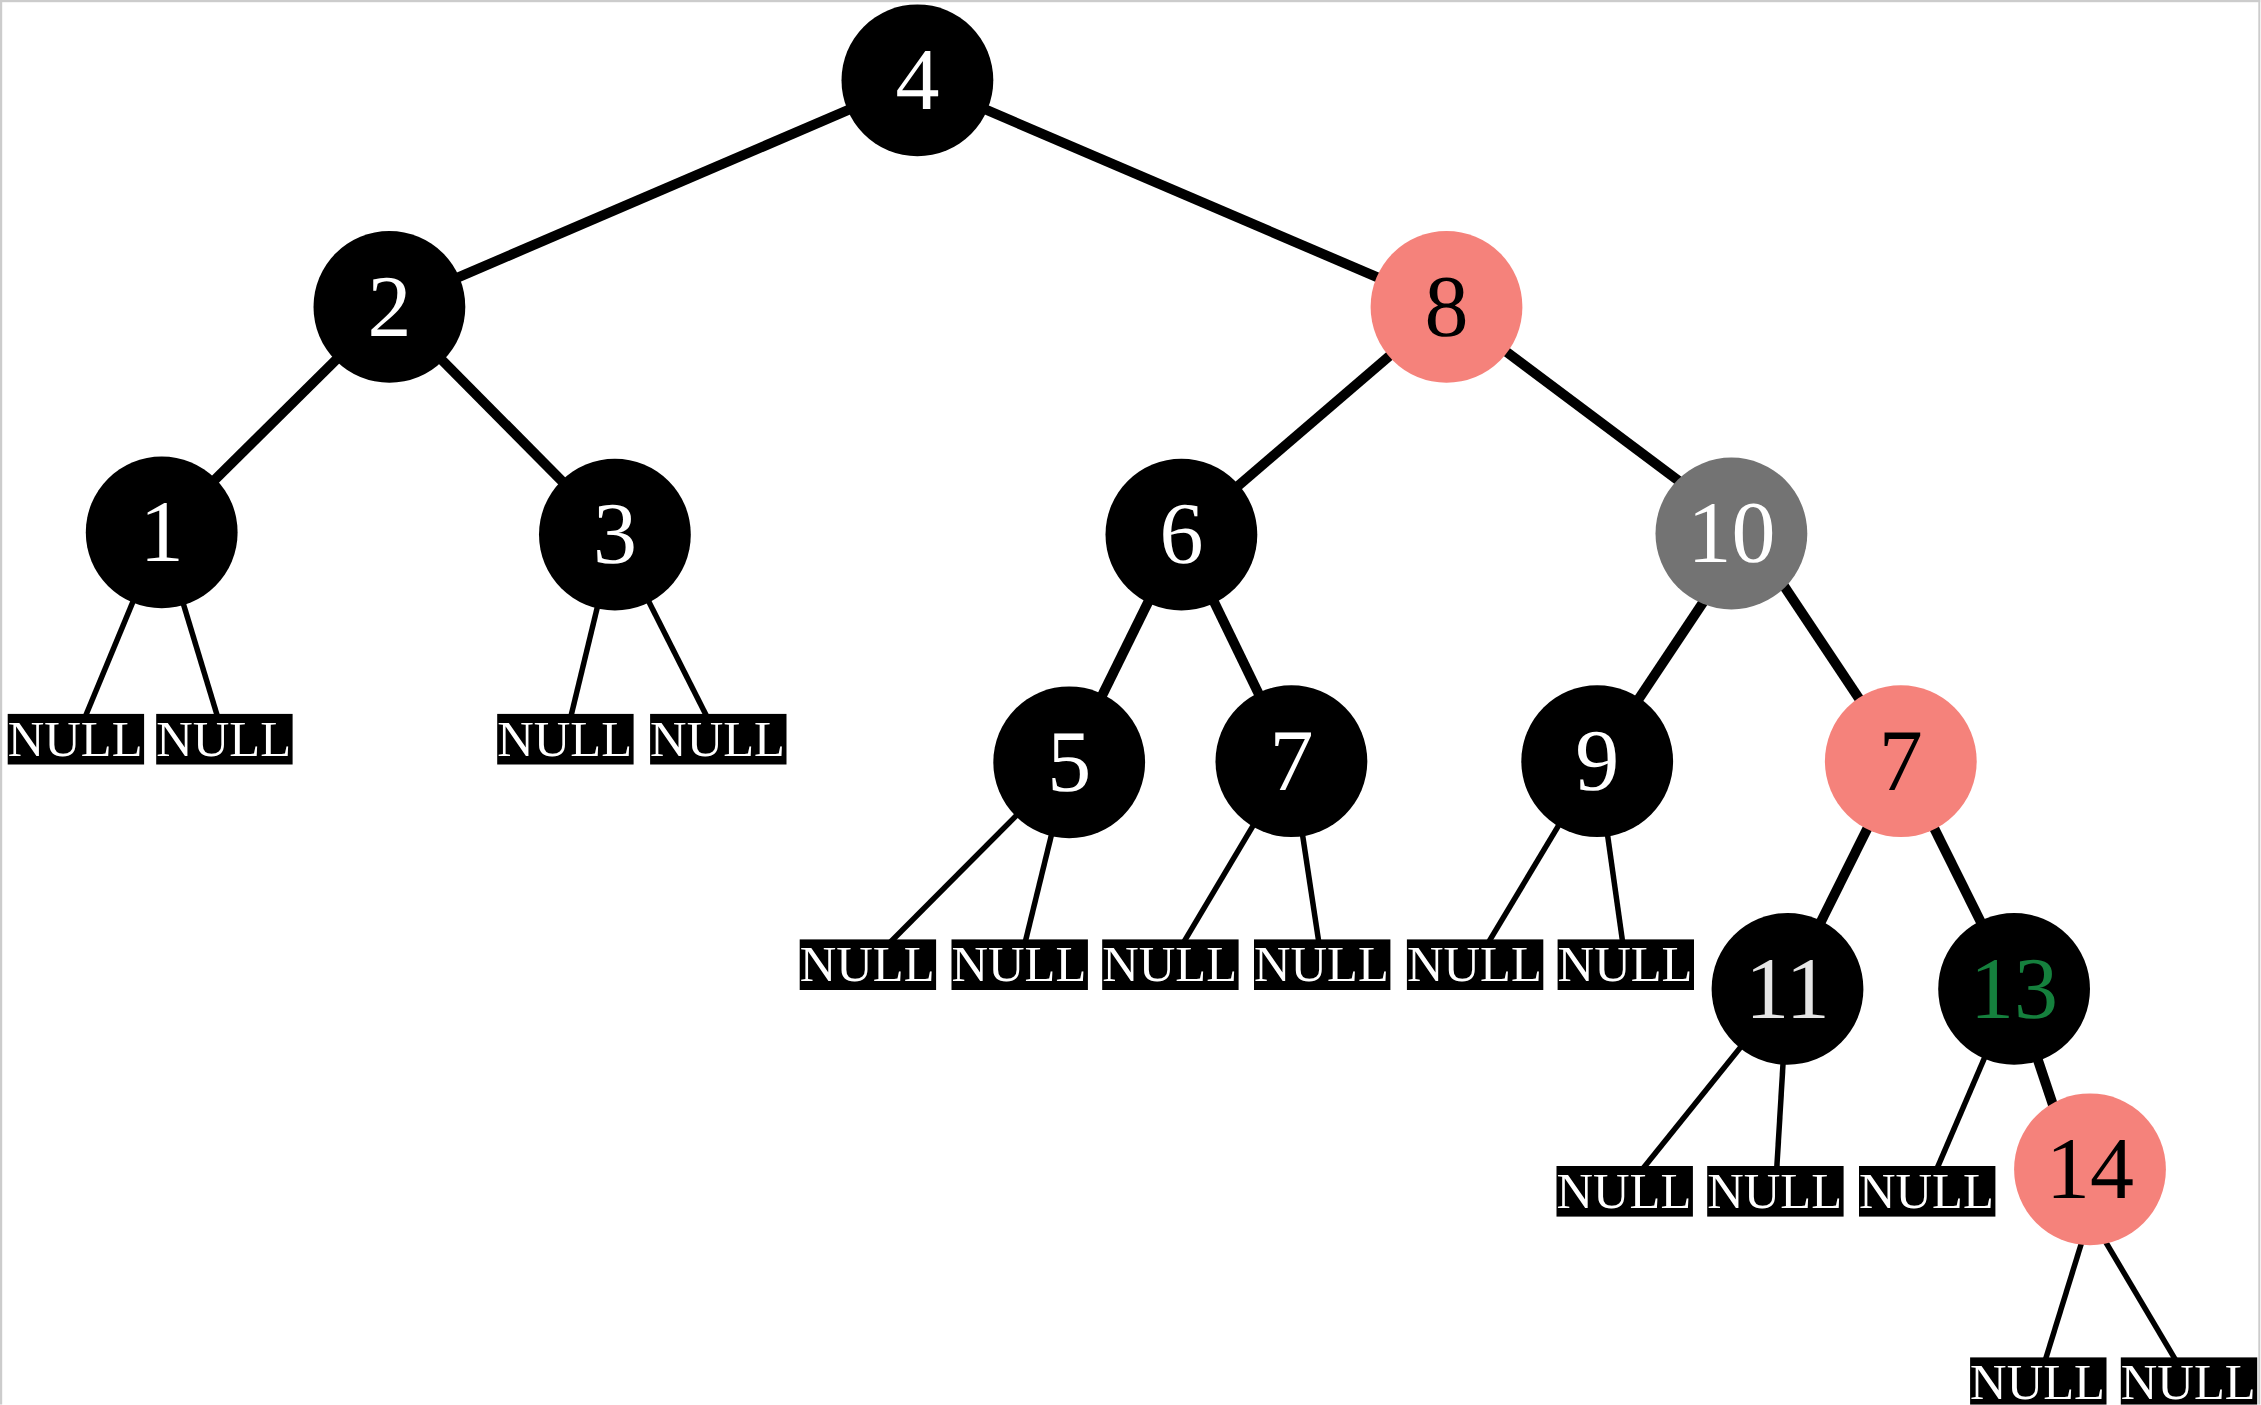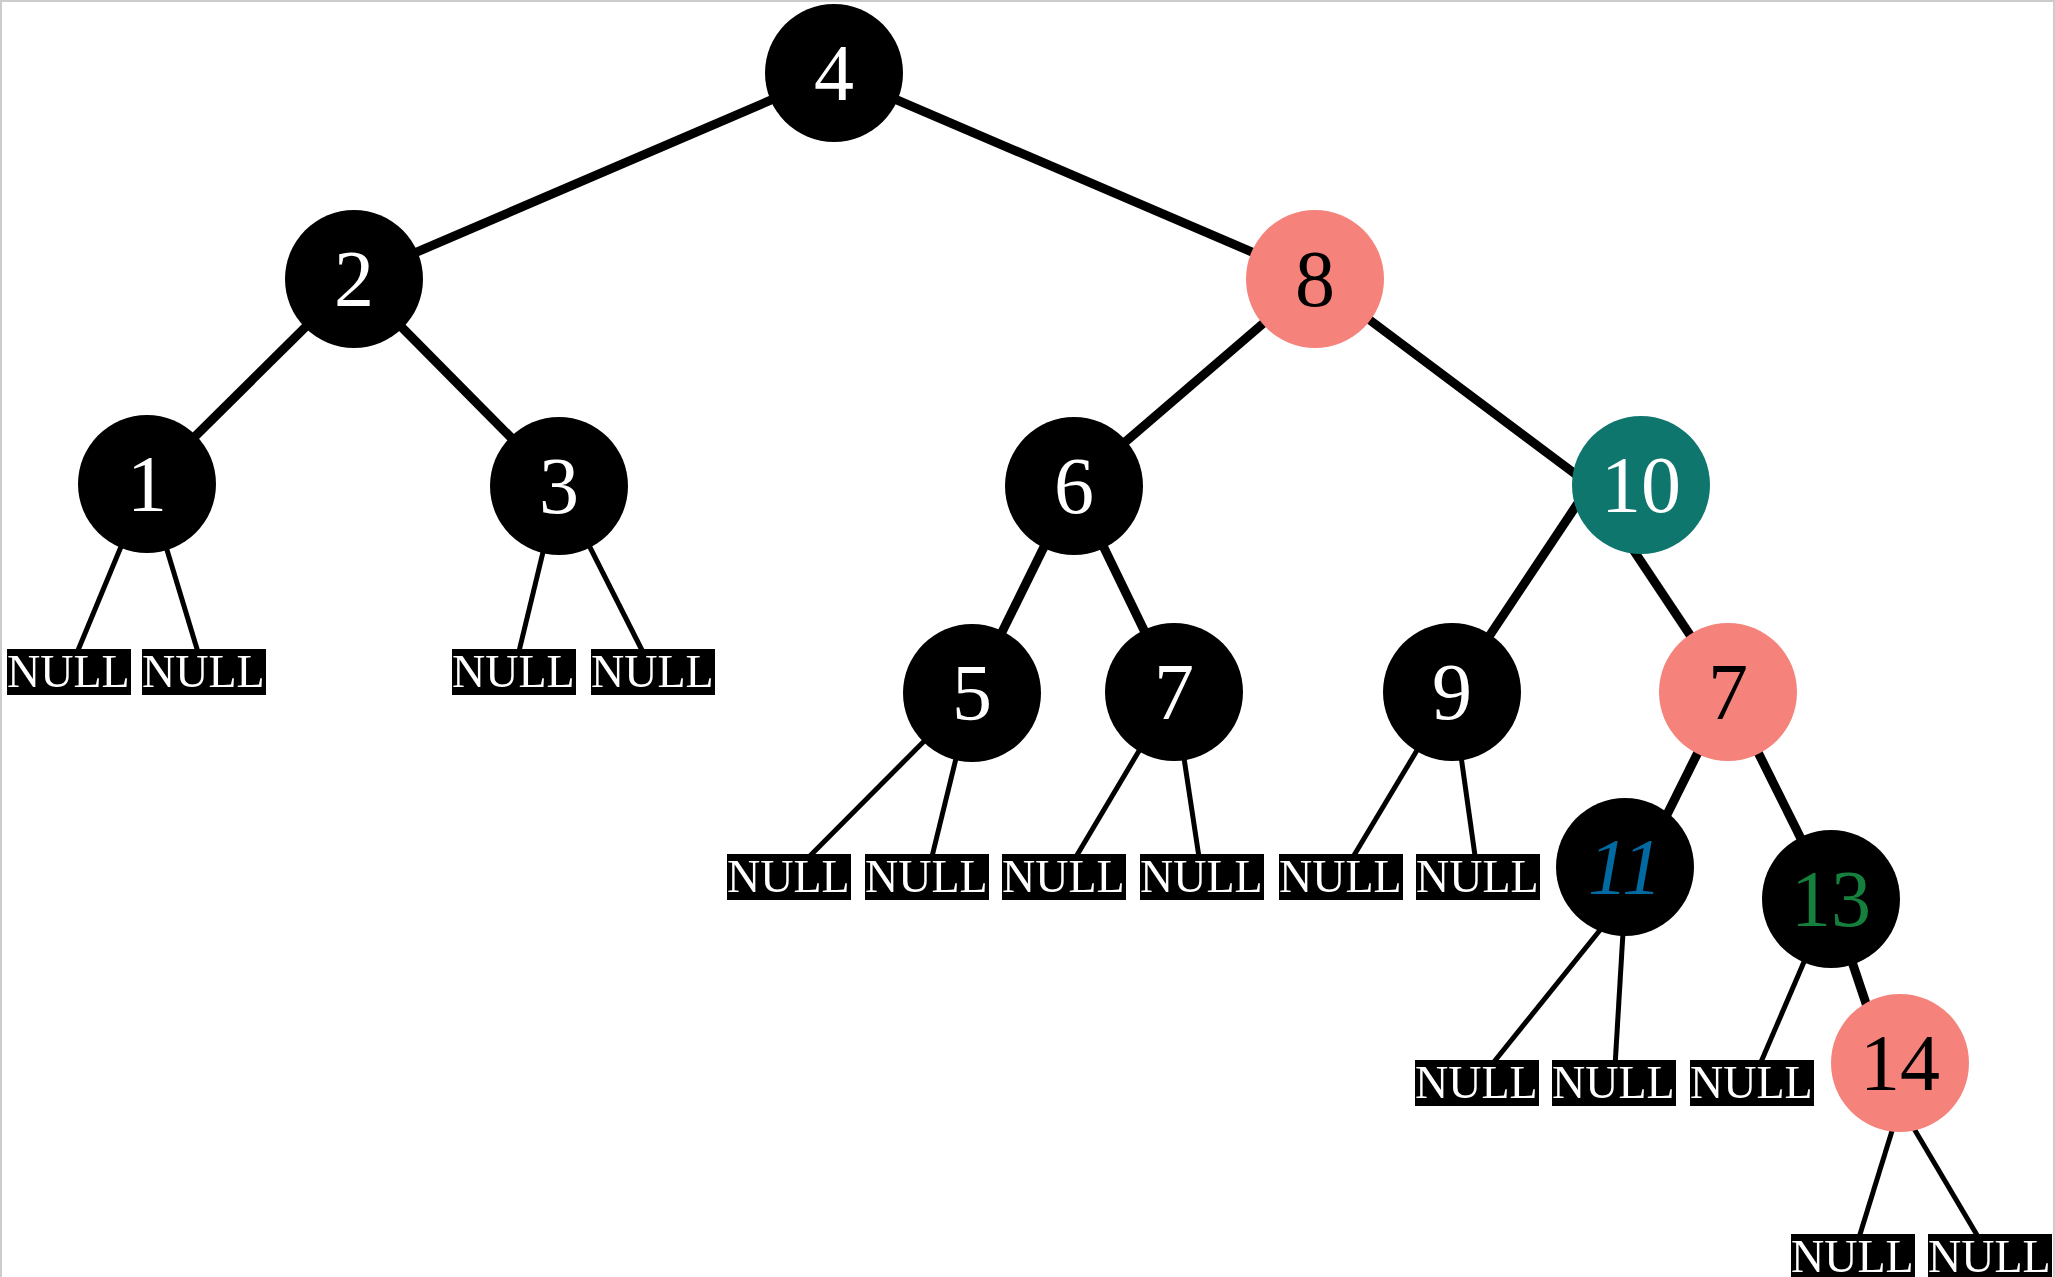"10" div.tree-node { background: #0f766e -> #737373; left: 1570px -> 1503px }
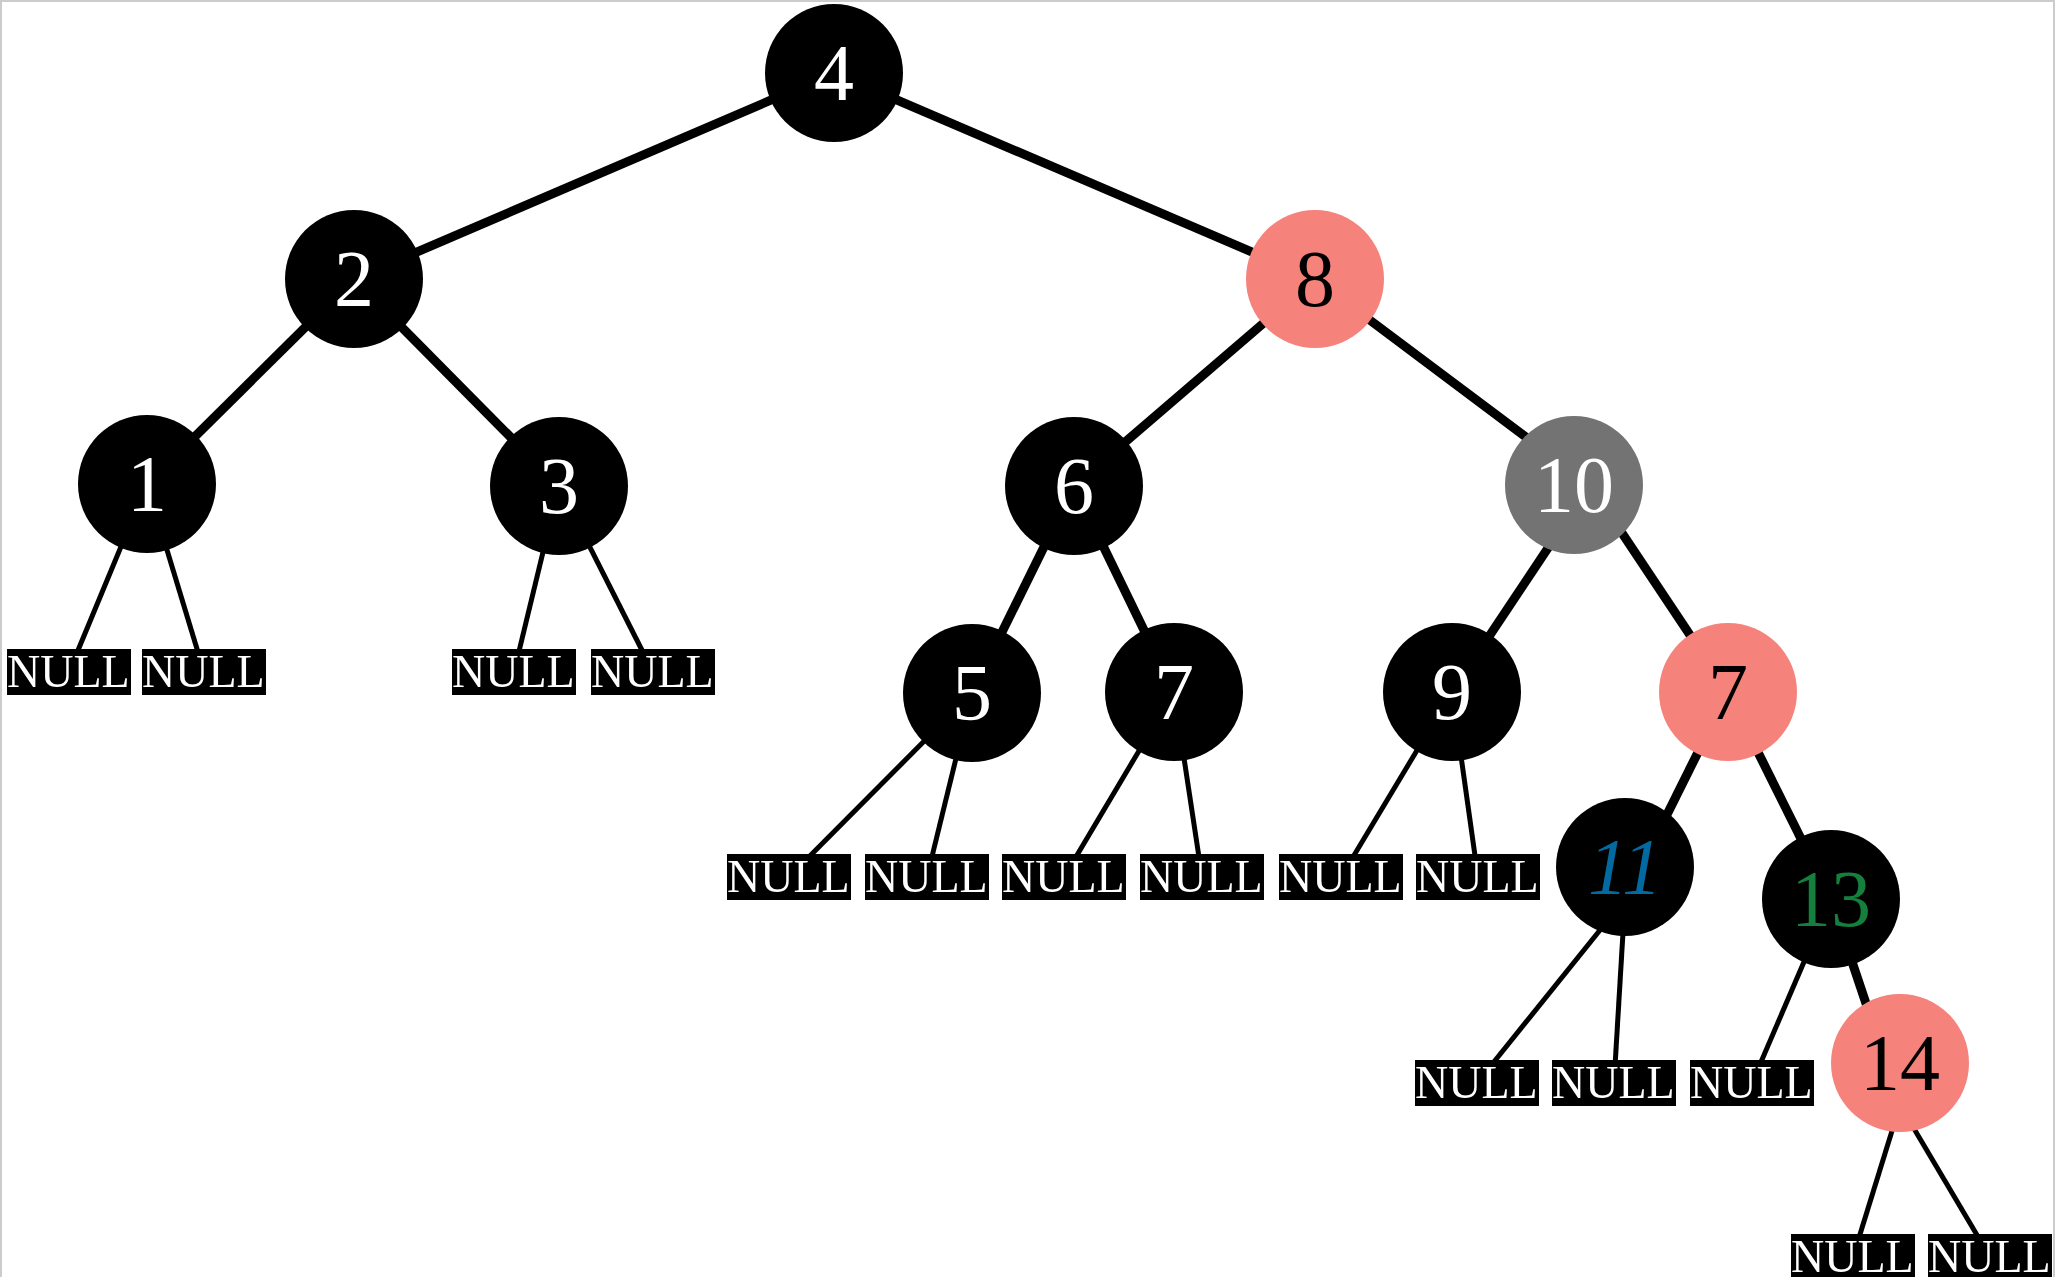"11" div.tree-node { color: #0369a1 -> #e5e5e5; font-style: italic -> none; top: 796px -> 828px }
